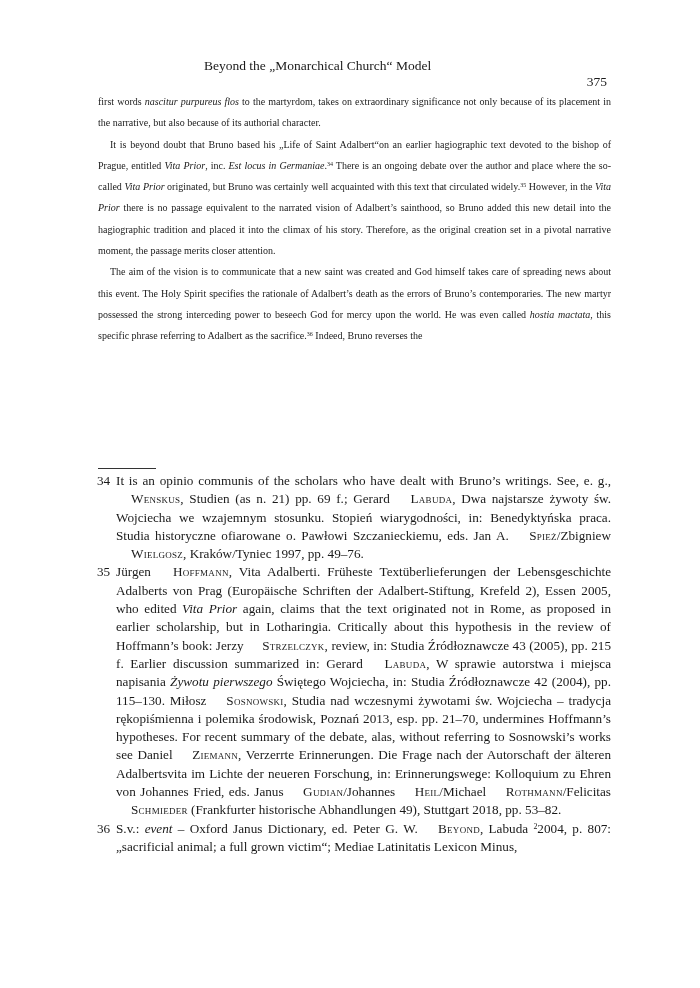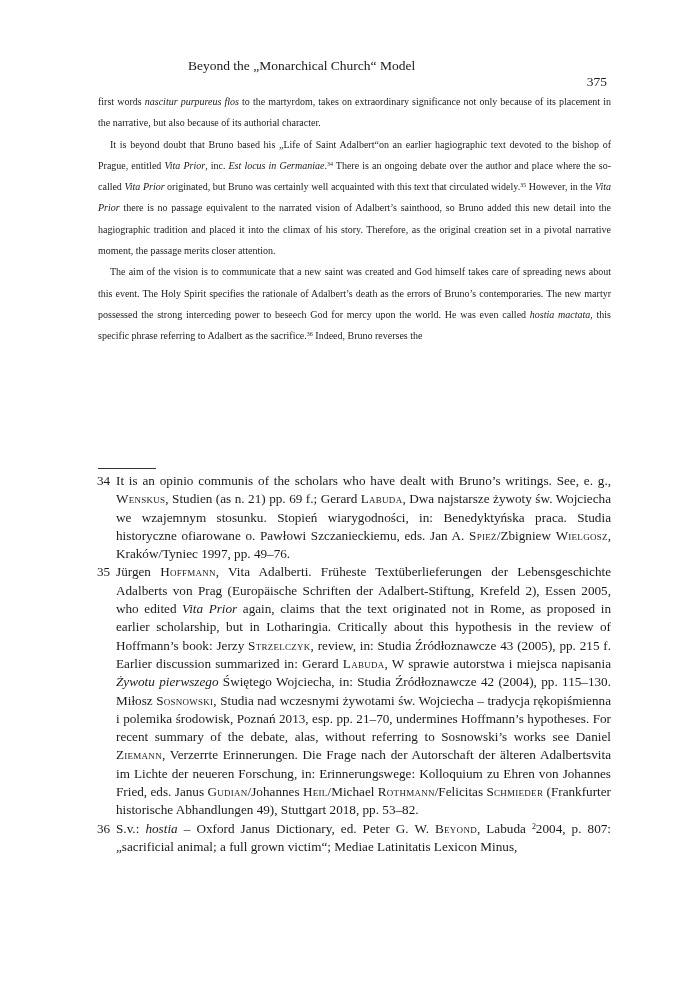"Beyond the „Monarchical Church“ Model" .header .title { left: 90px -> 106px }
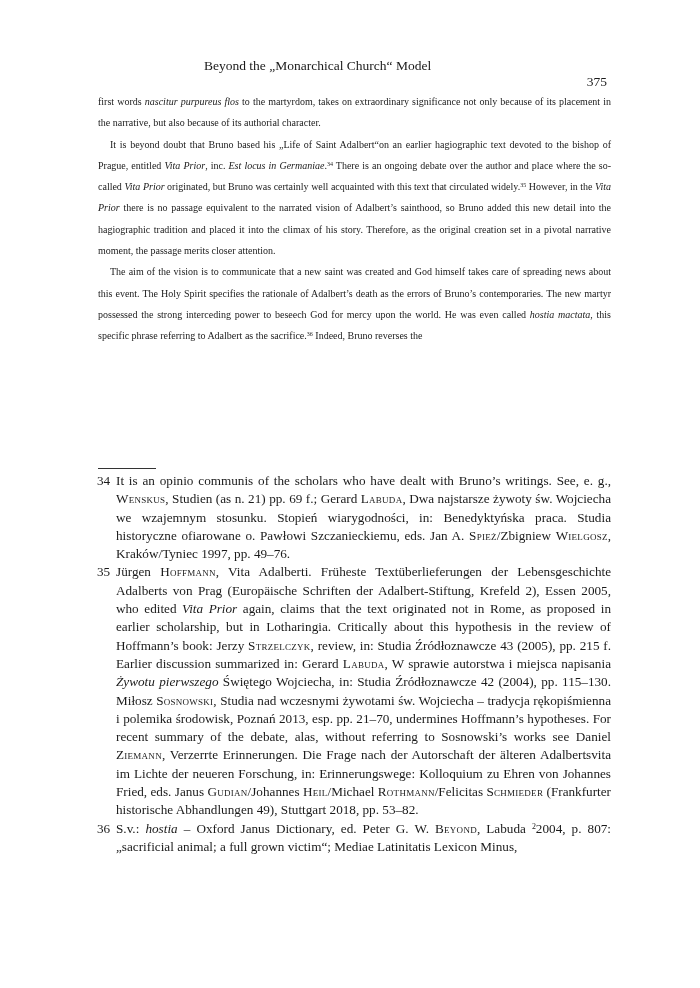"Wenskus" .sc { margin-left: none -> 15px }
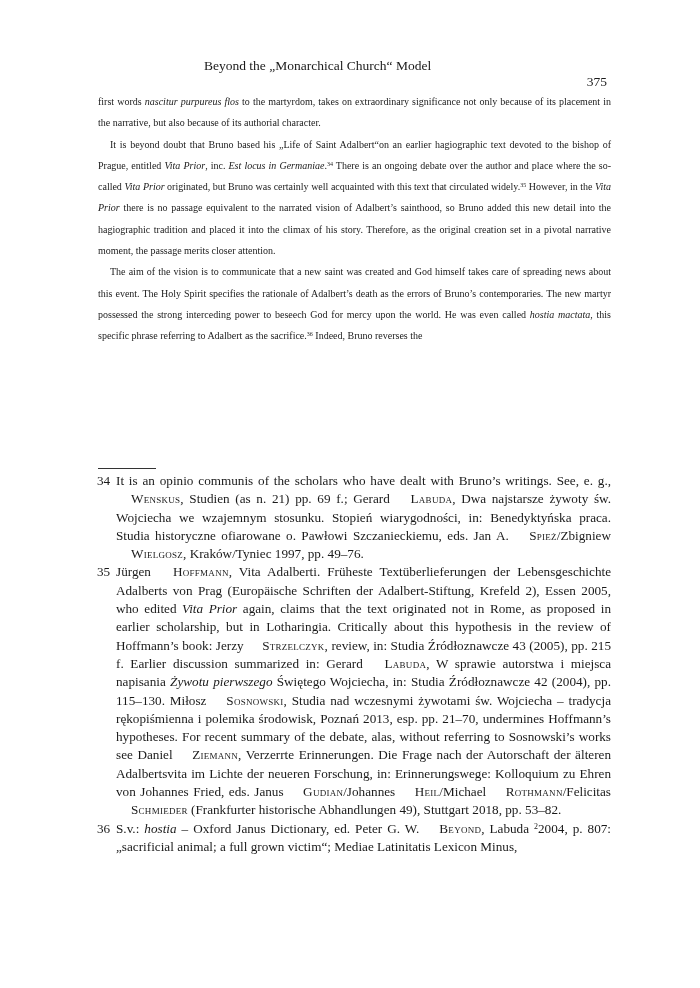"hostia" i { text: hostia -> event }
